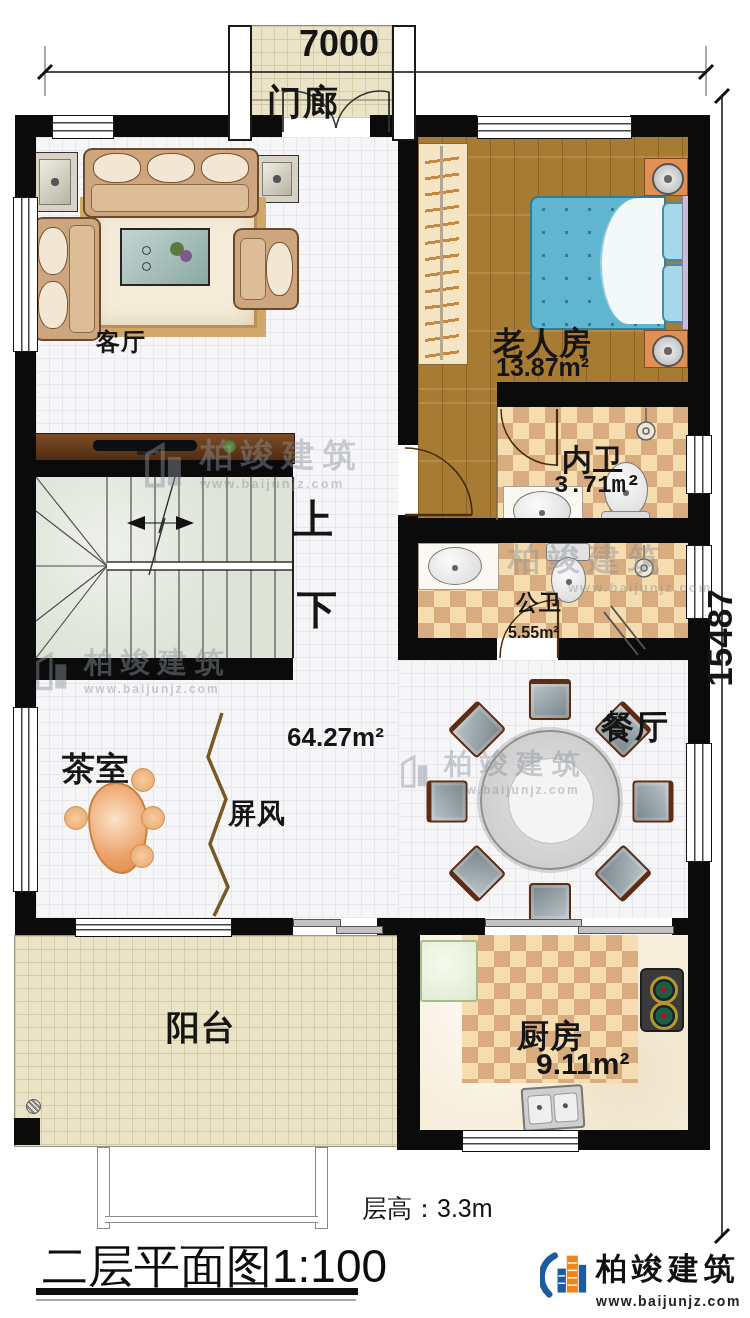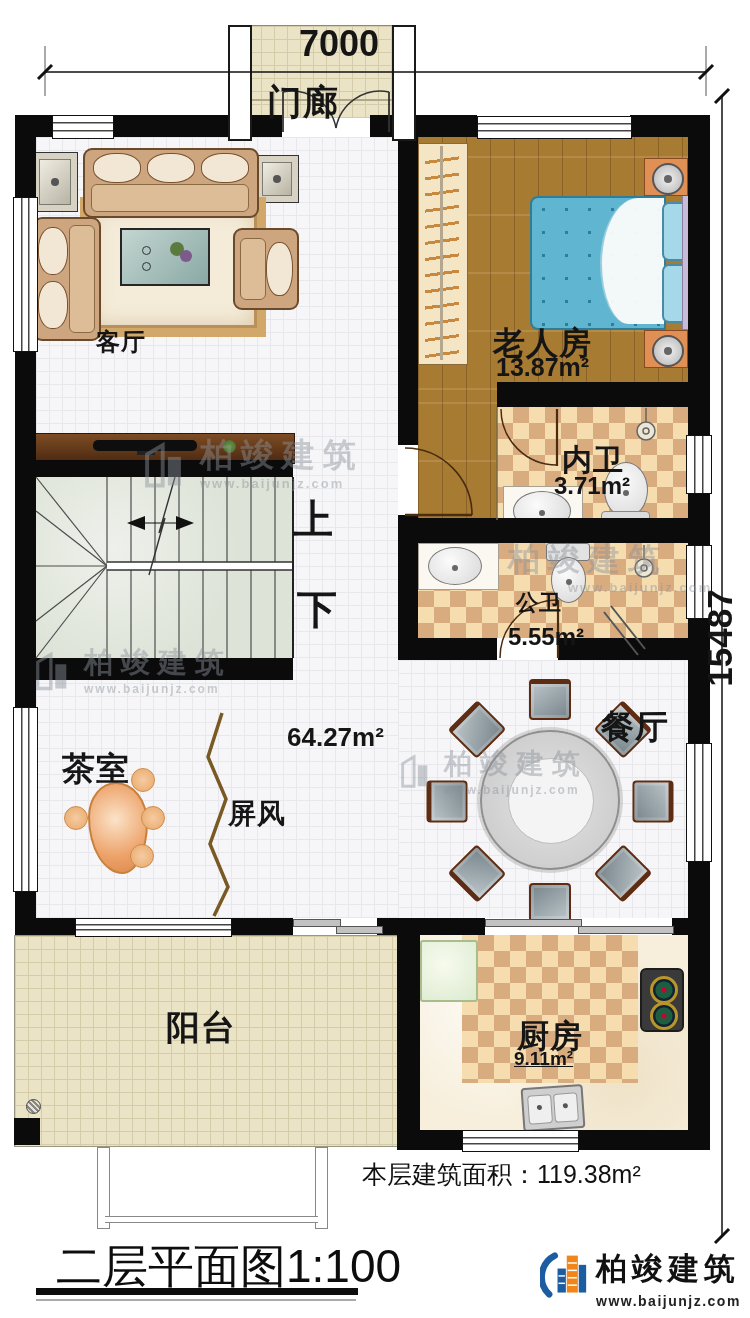"3.71m²" div.lbl { font-family: none -> Liberation Mono, monospace }
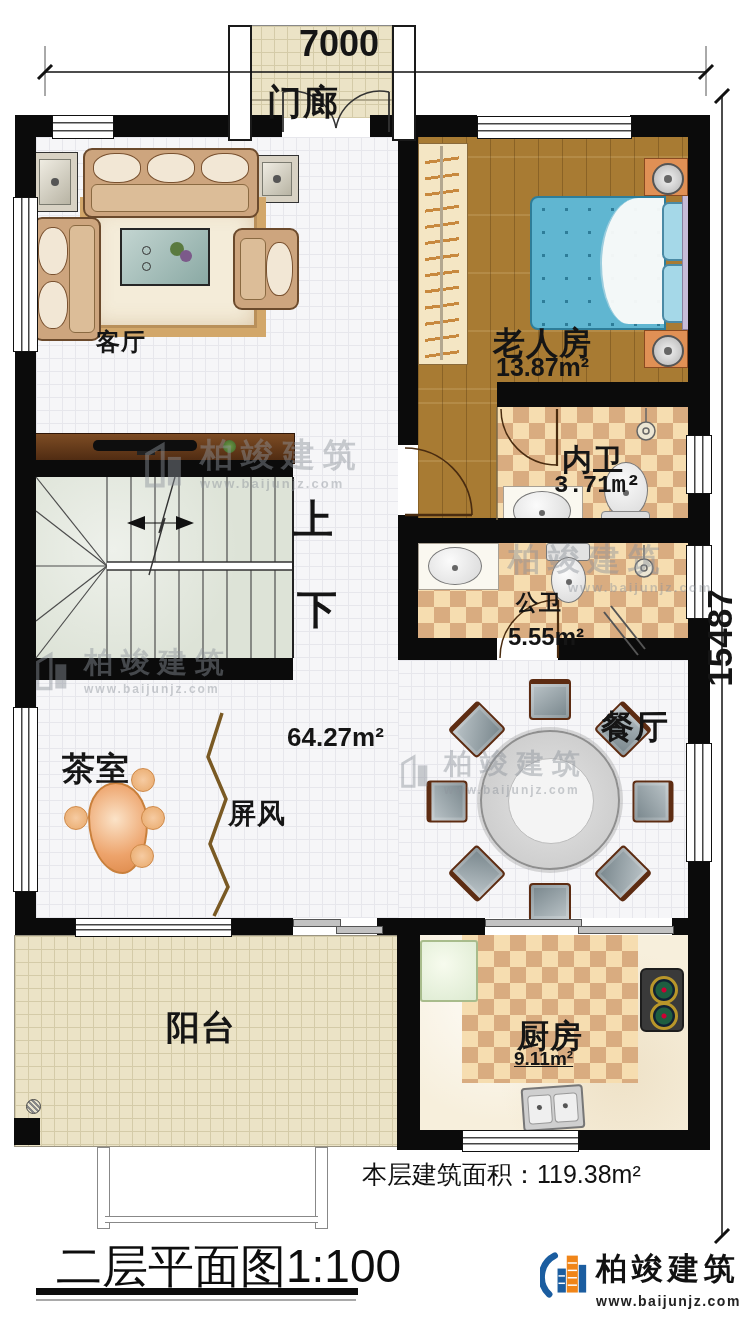"5.55m²" div.lbl { font-size: 24px -> 16px }
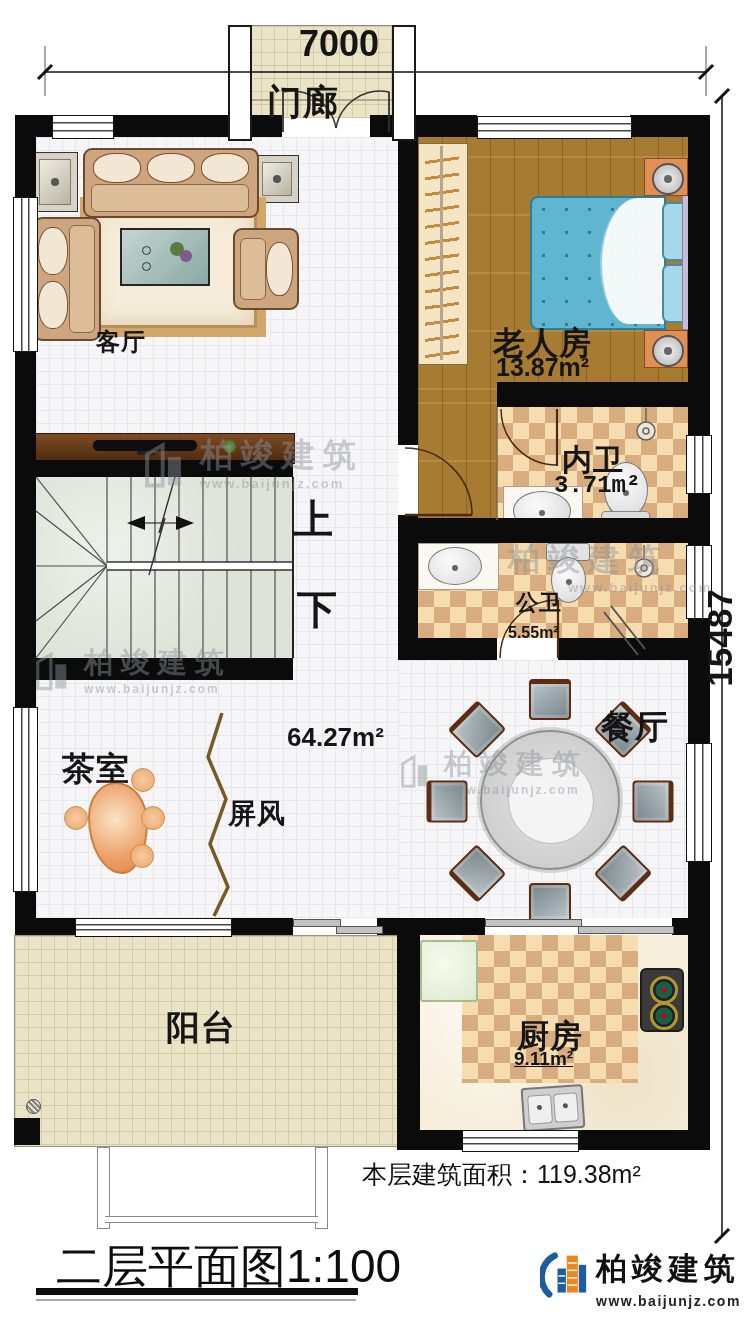"9.11m²" div.lbl { font-size: 19px -> 30px; left: 514px -> 536px; text-decoration: underline -> none }
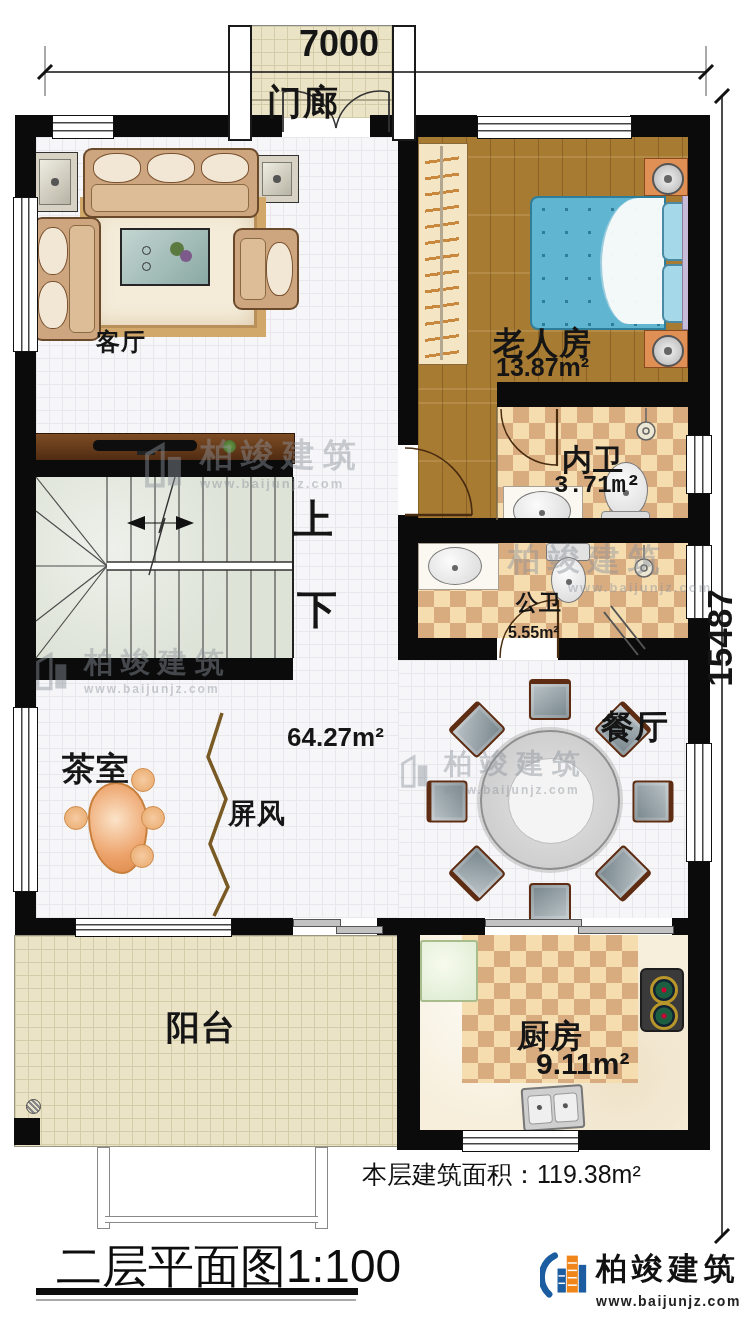"本层建筑面积：119.38m²" div.abs { html: <div>本层建筑面积：119.38m²</div> -> none }
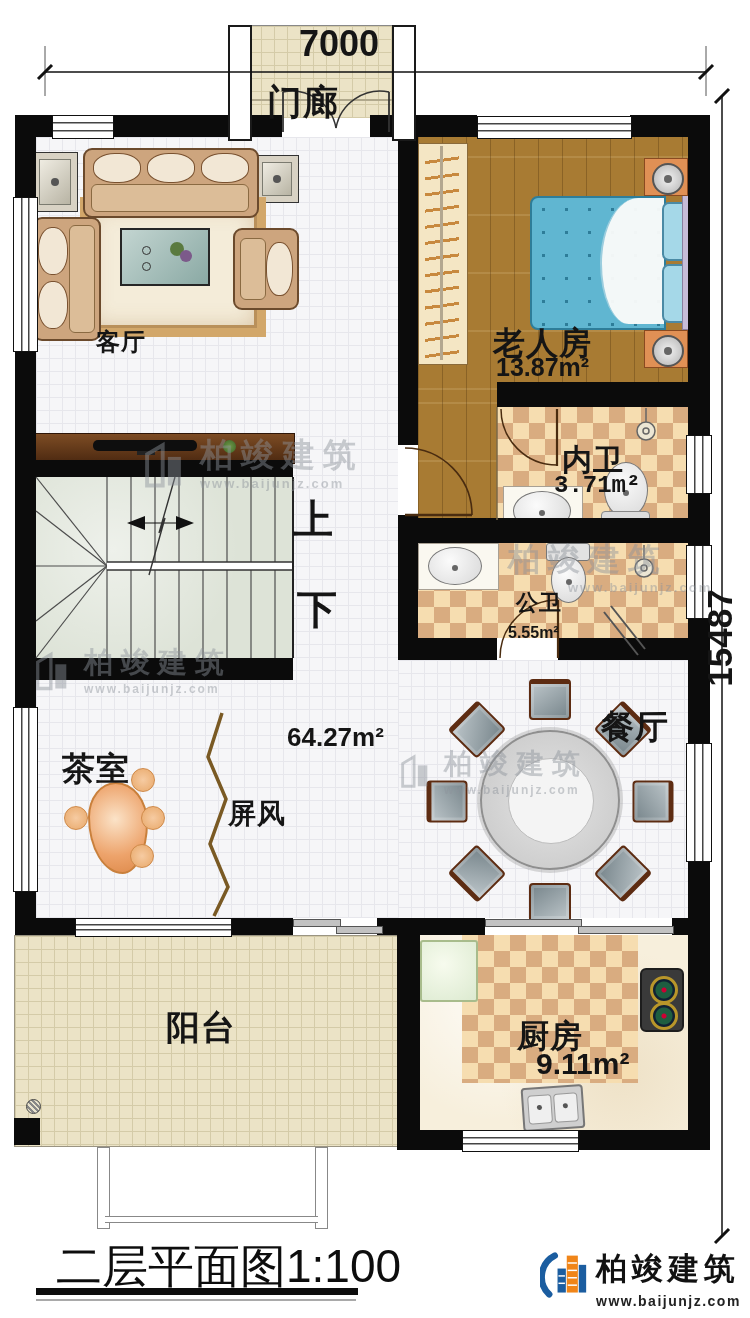"层高：3.3m" div.abs { html: none -> <div>层高：3.3m</div> }
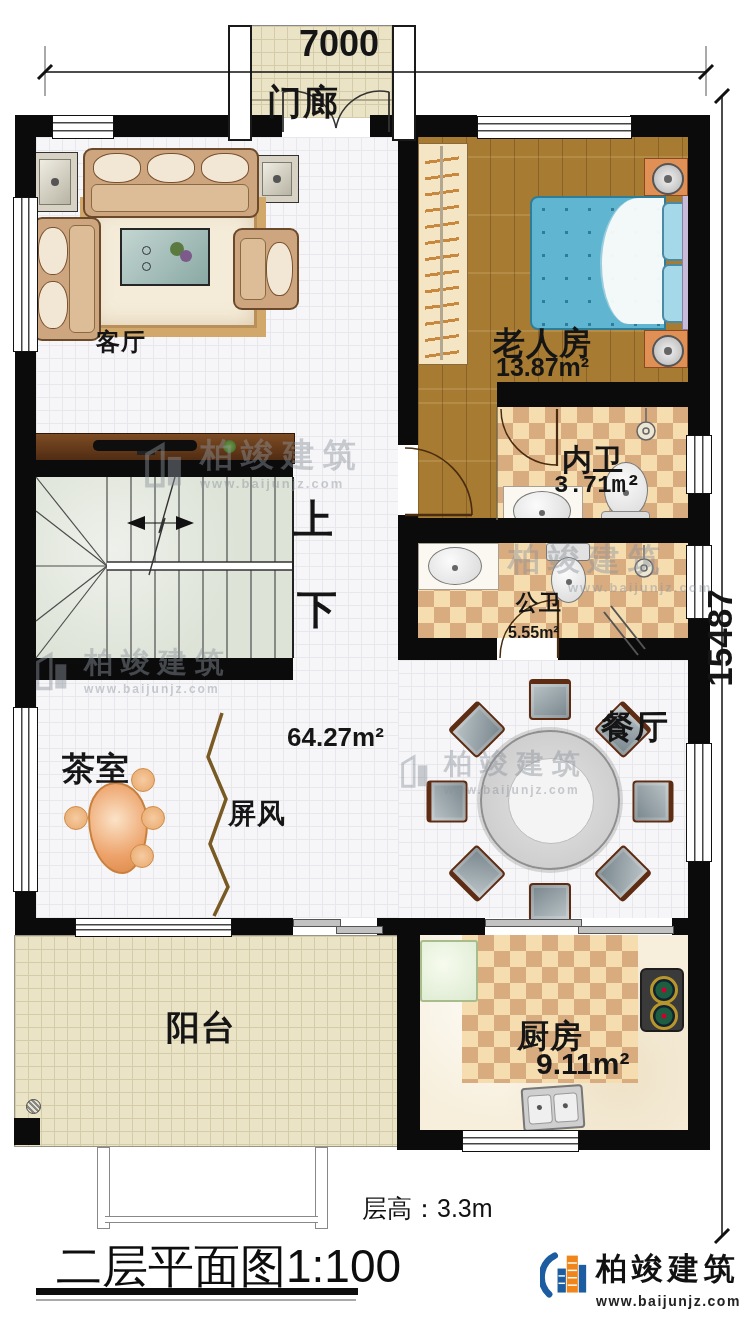"二层平面图1:100" div.abs { left: 56px -> 42px }
